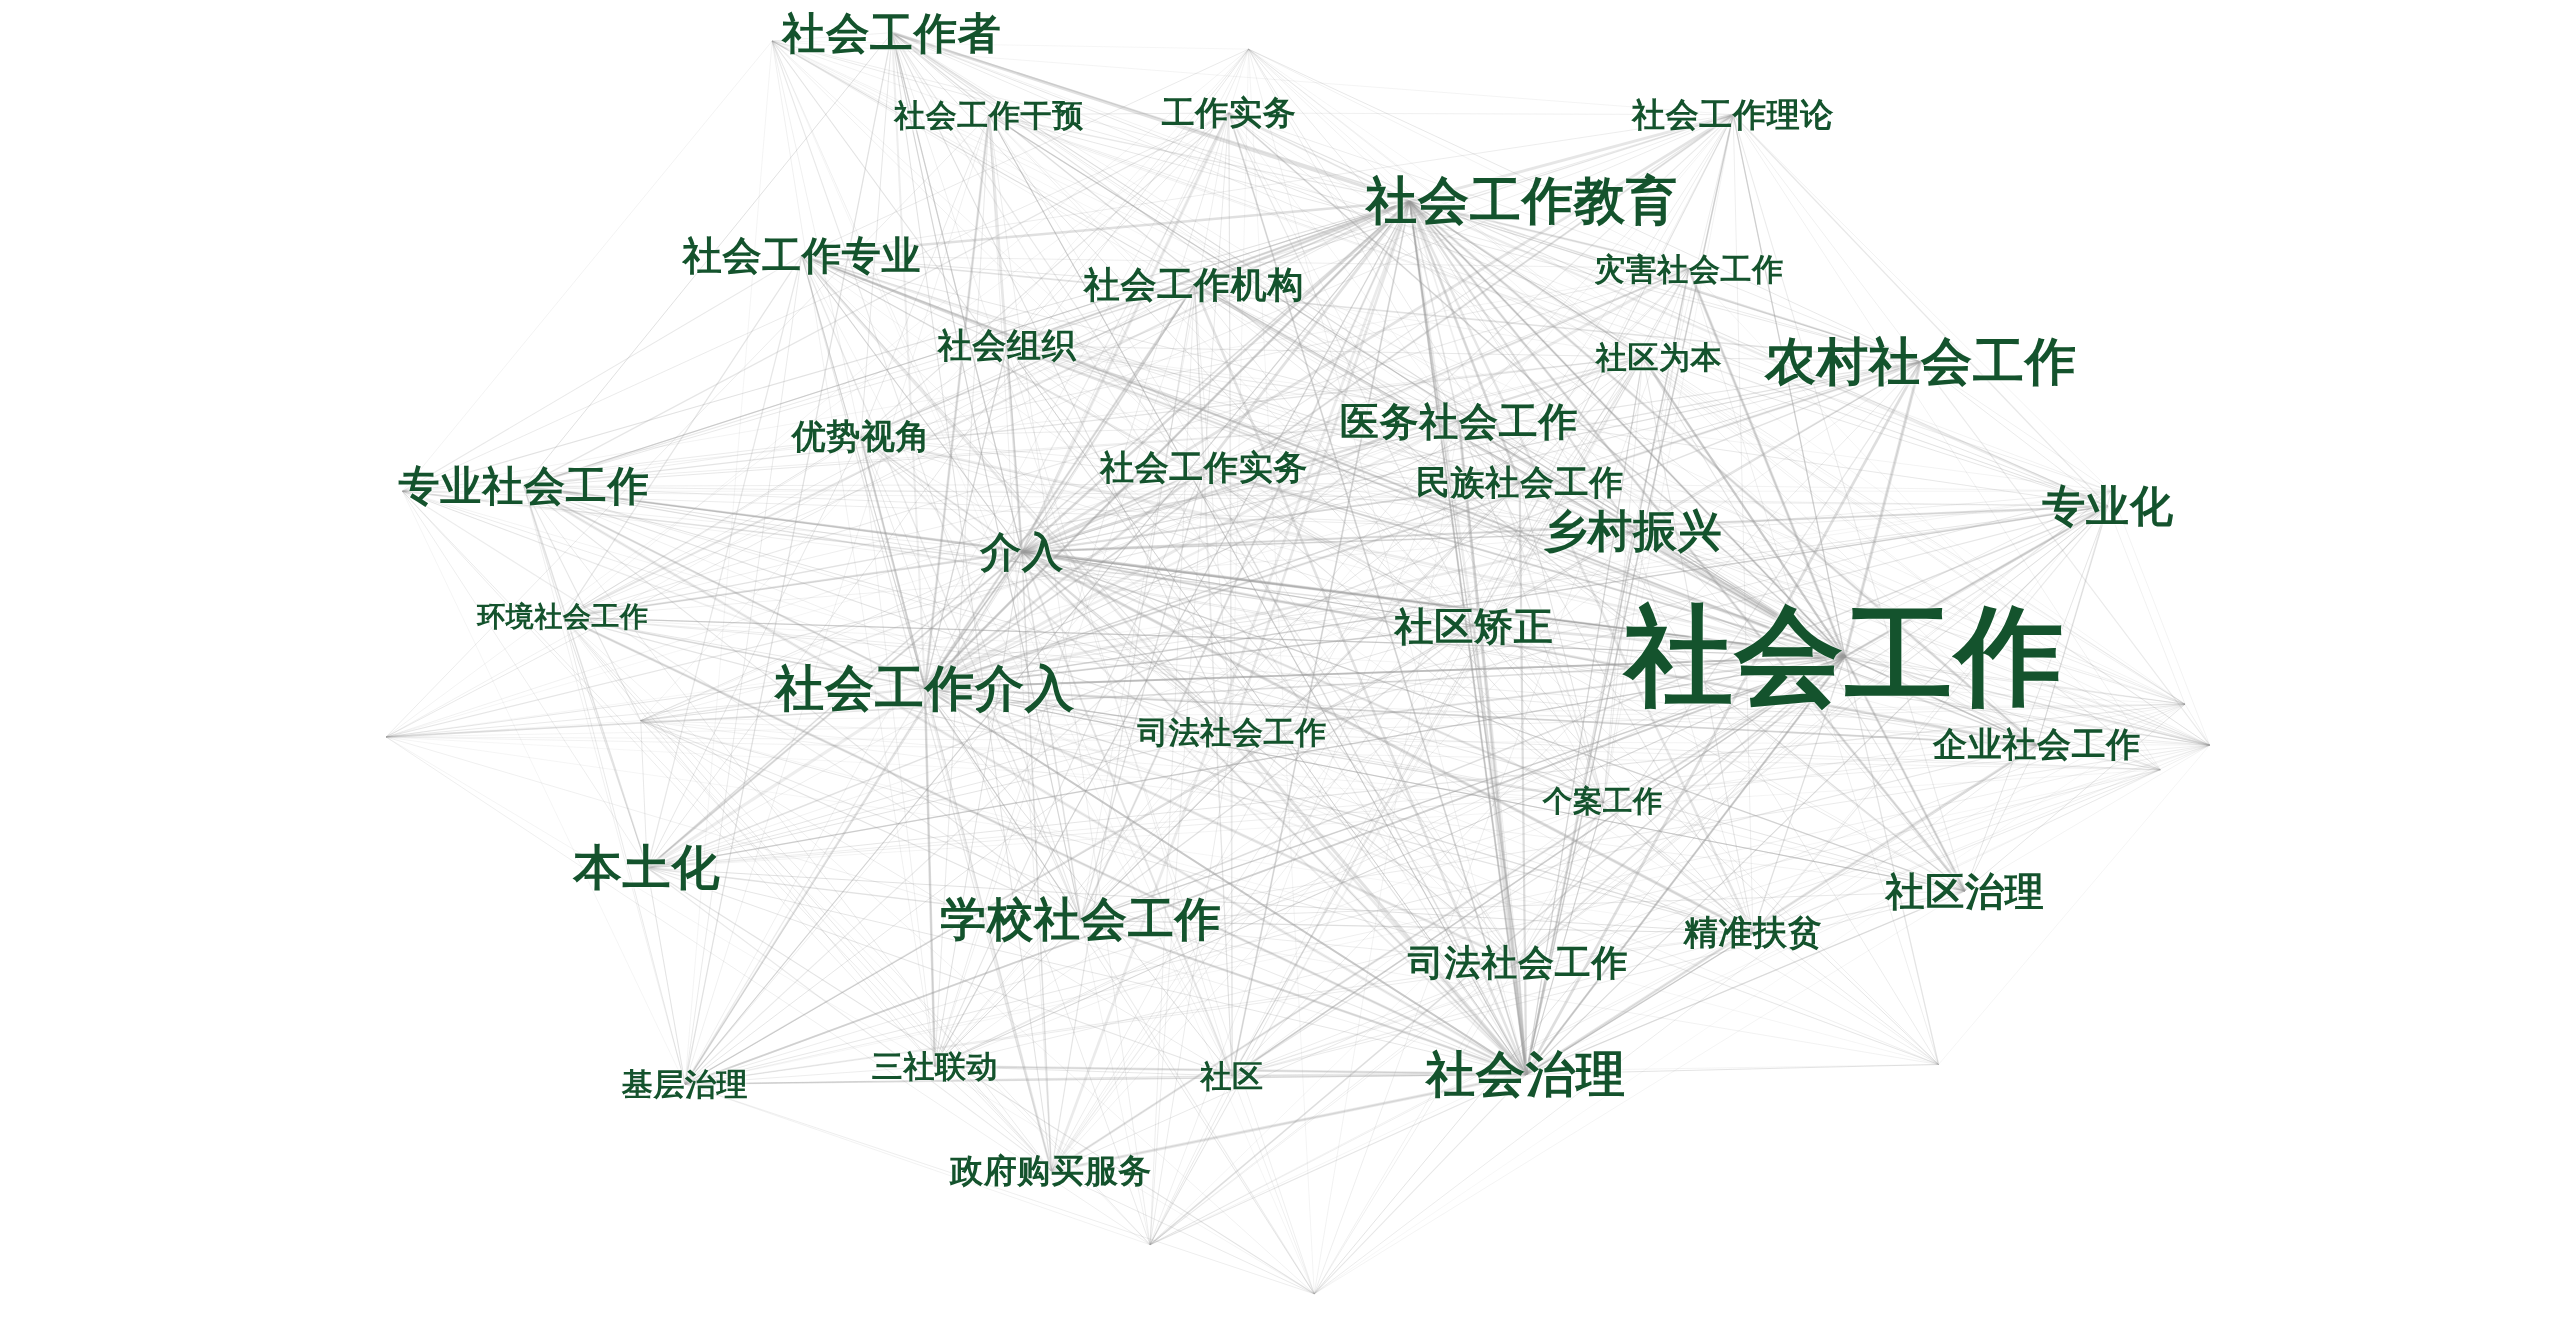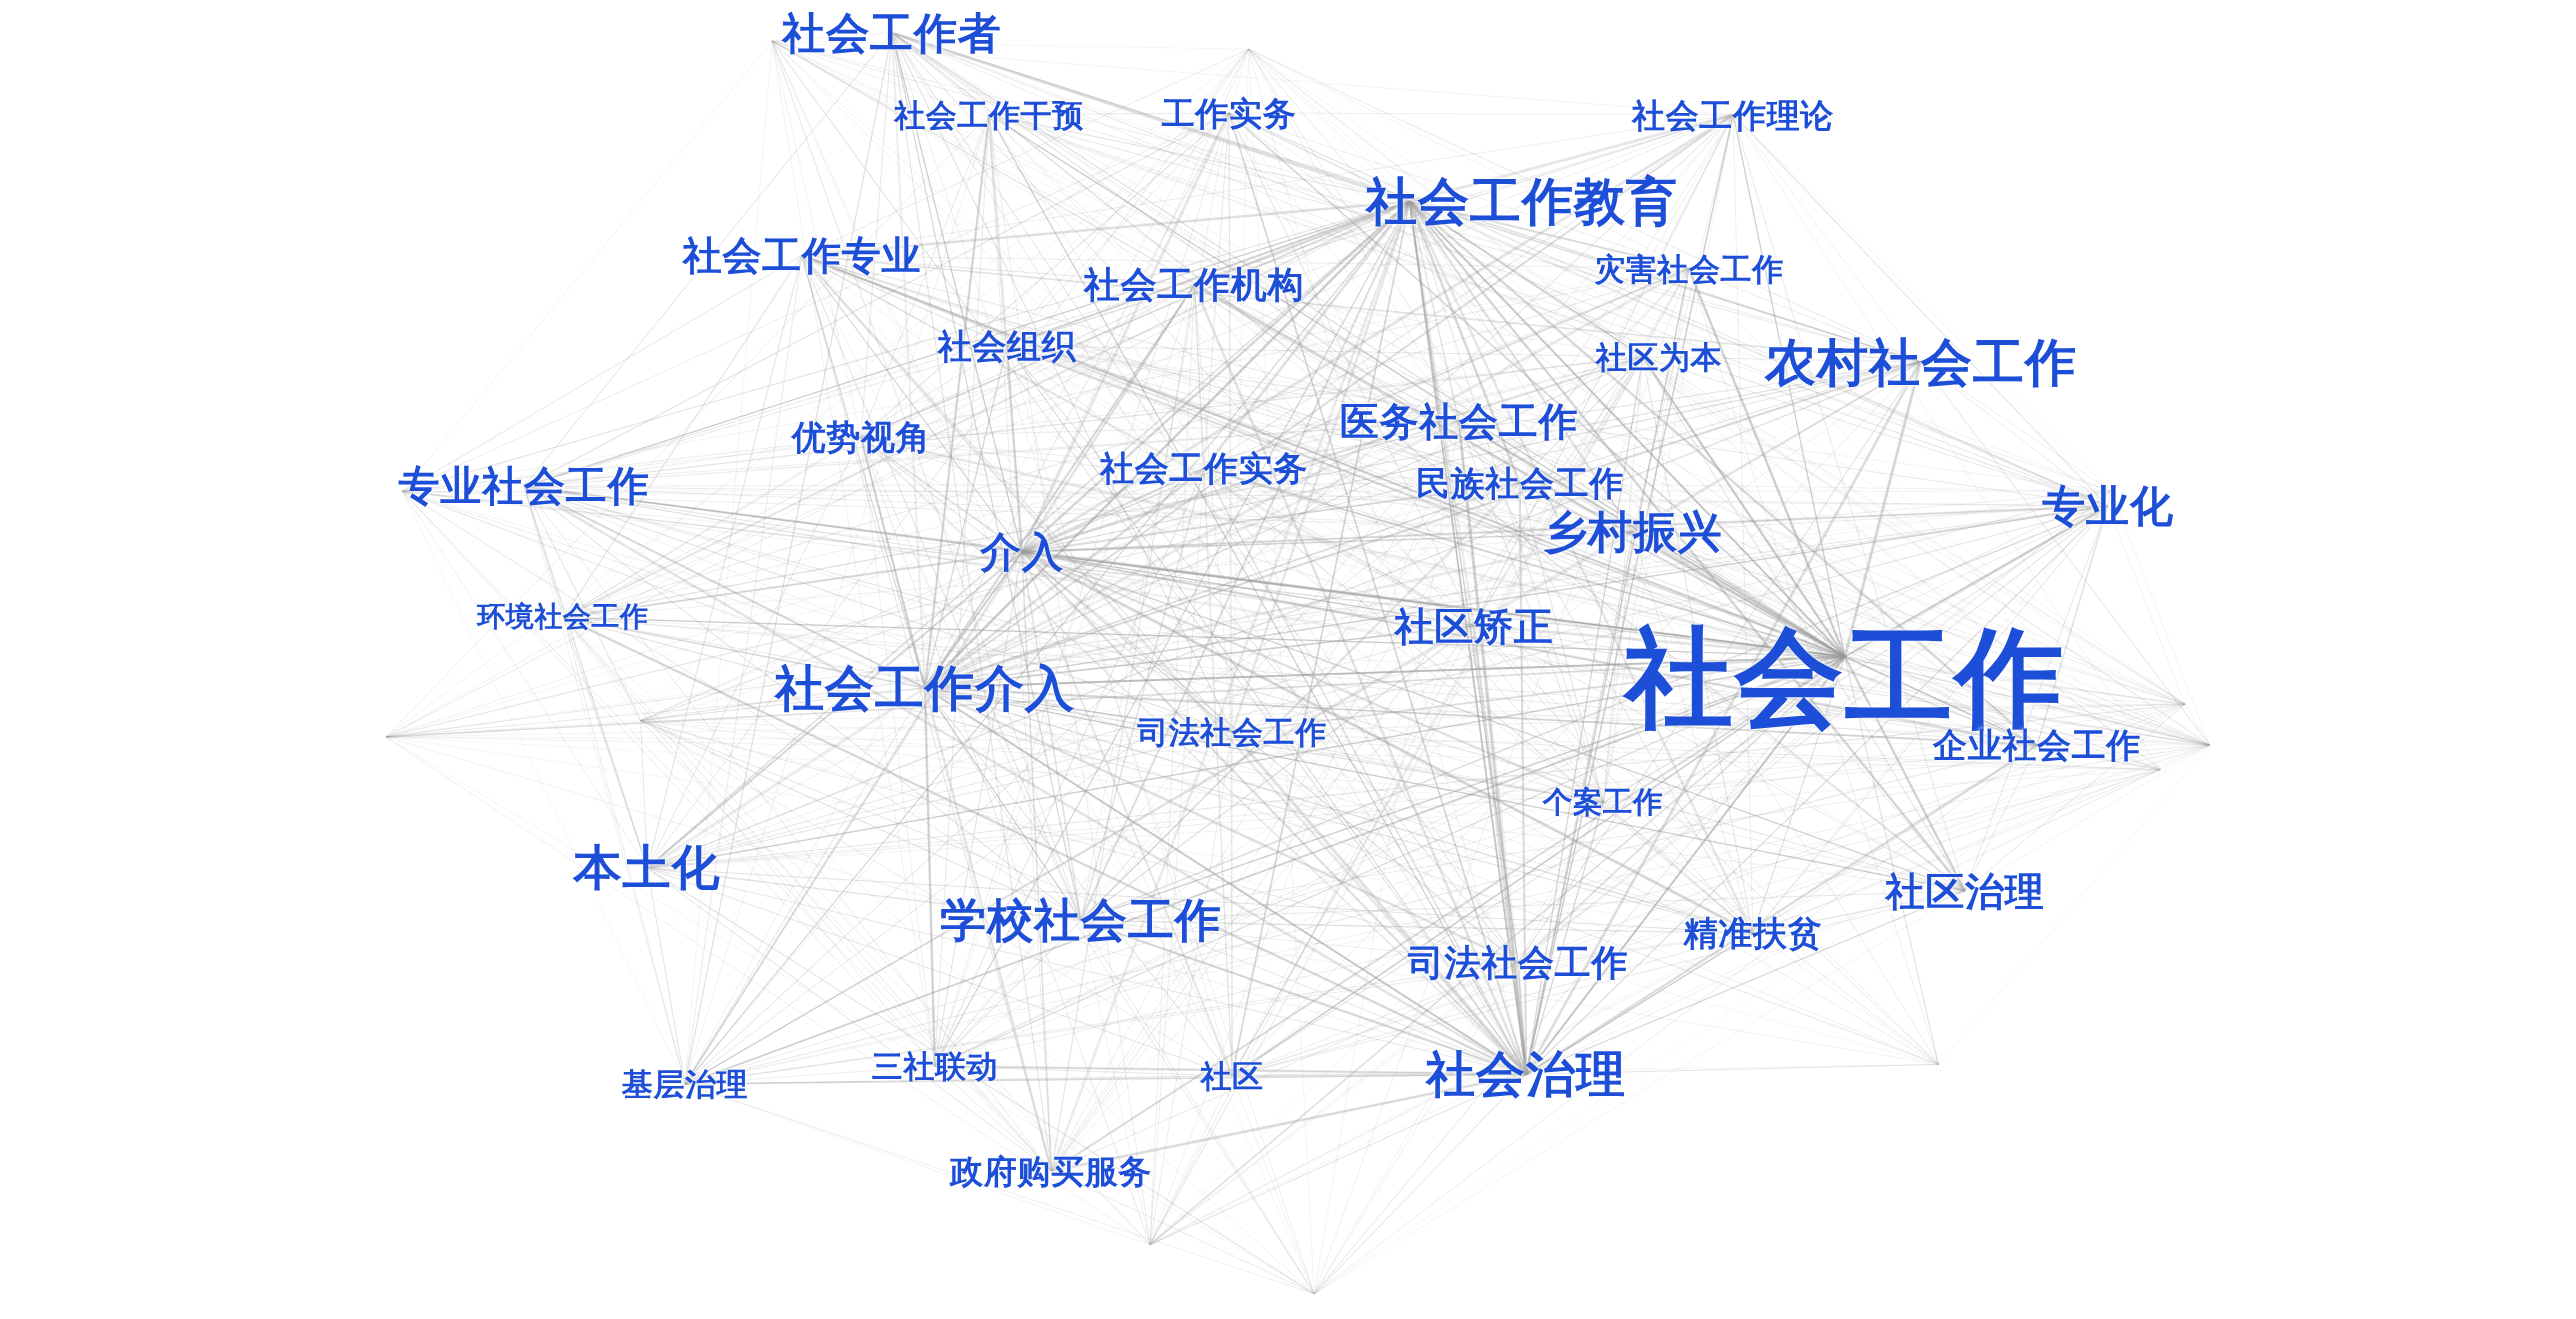"社会工作者" .node-label { color: #1d4ed8 -> #14532d; font-family: Liberation Sans, sans-serif -> Liberation Serif, serif }
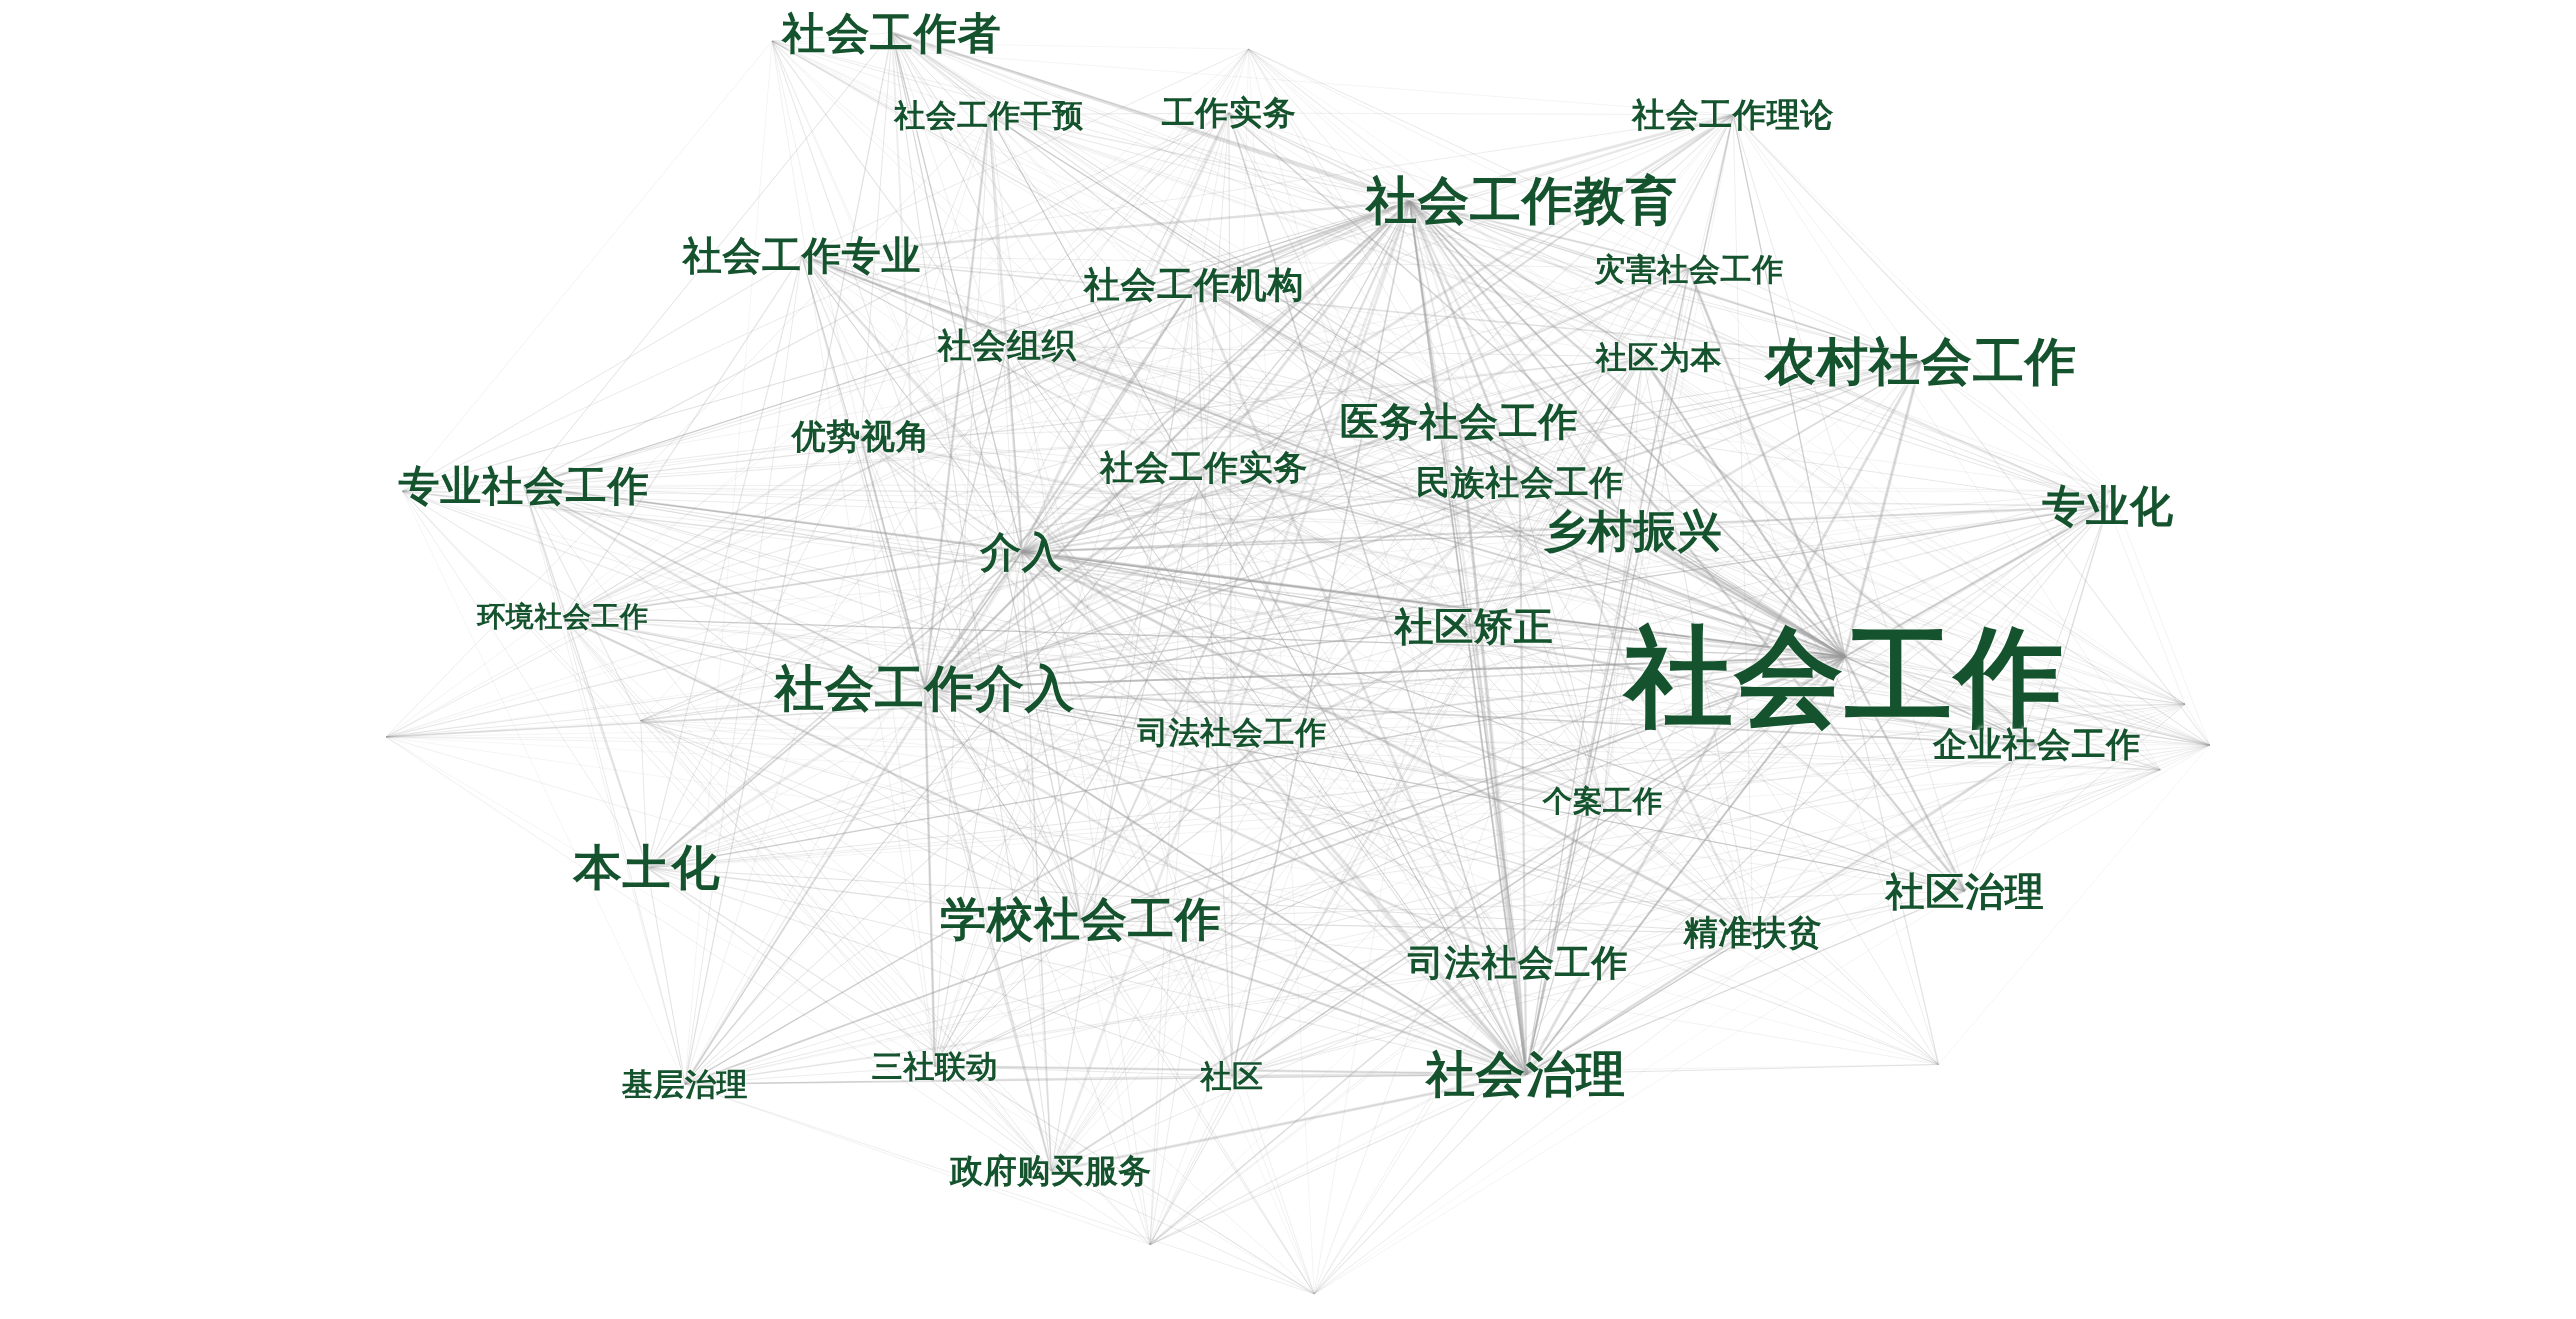"社会工作" div.node-label { top: 678px -> 657px }
